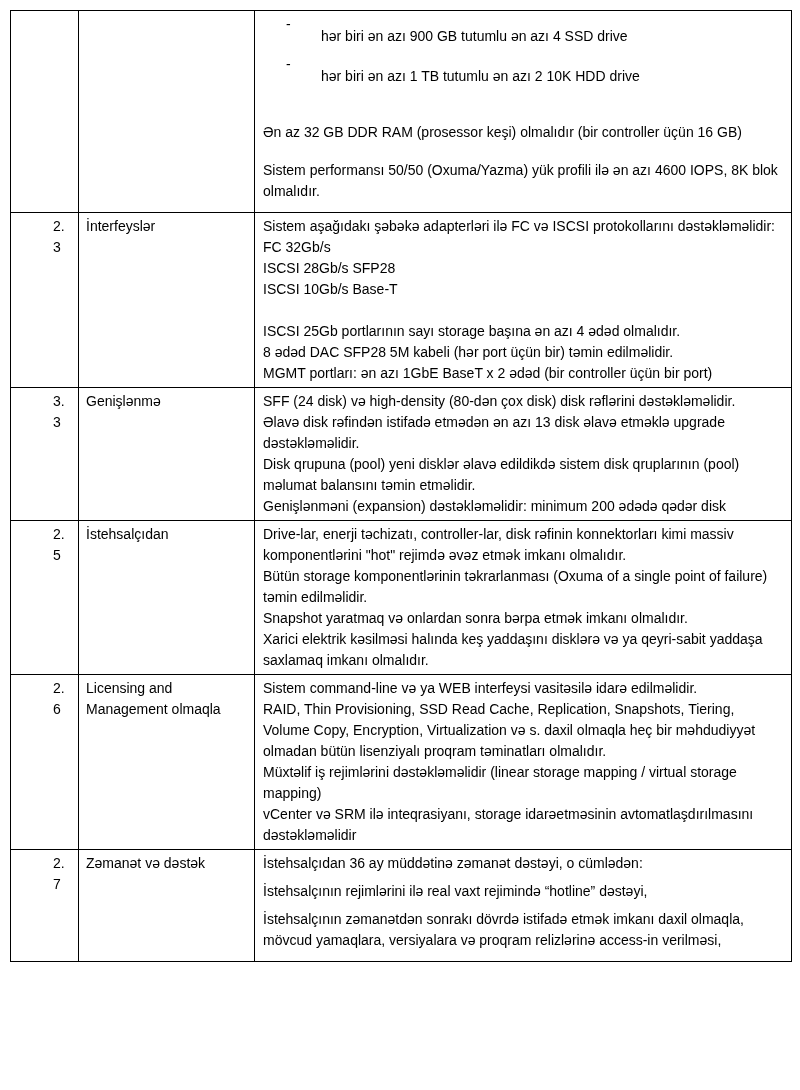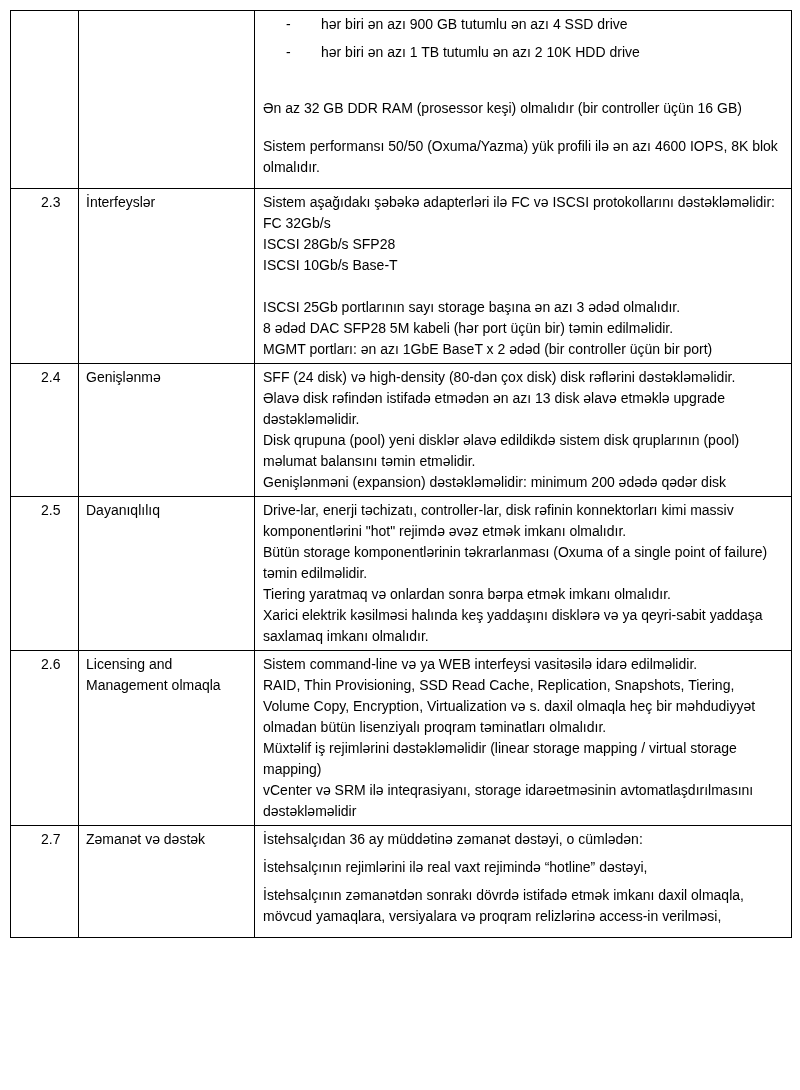"hər biri ən azı 900" .bullet-text { margin-top: none -> 12px }
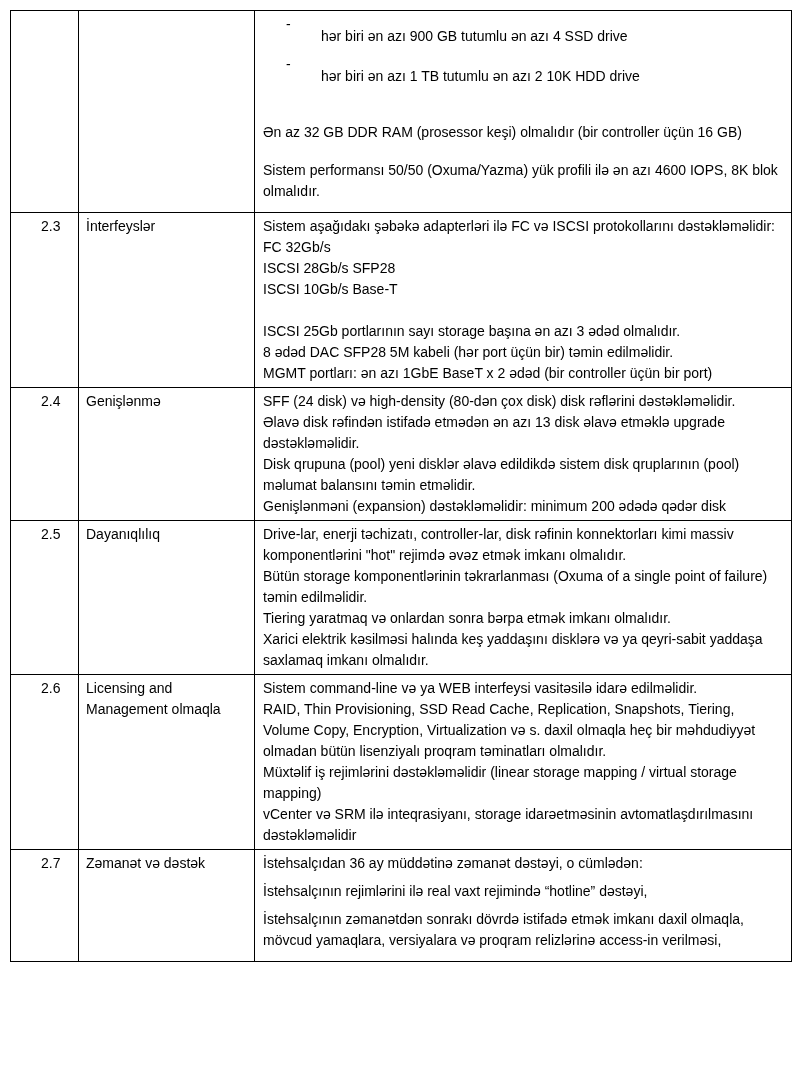"2.3" td.col-num { padding-left: 30px -> 42px }
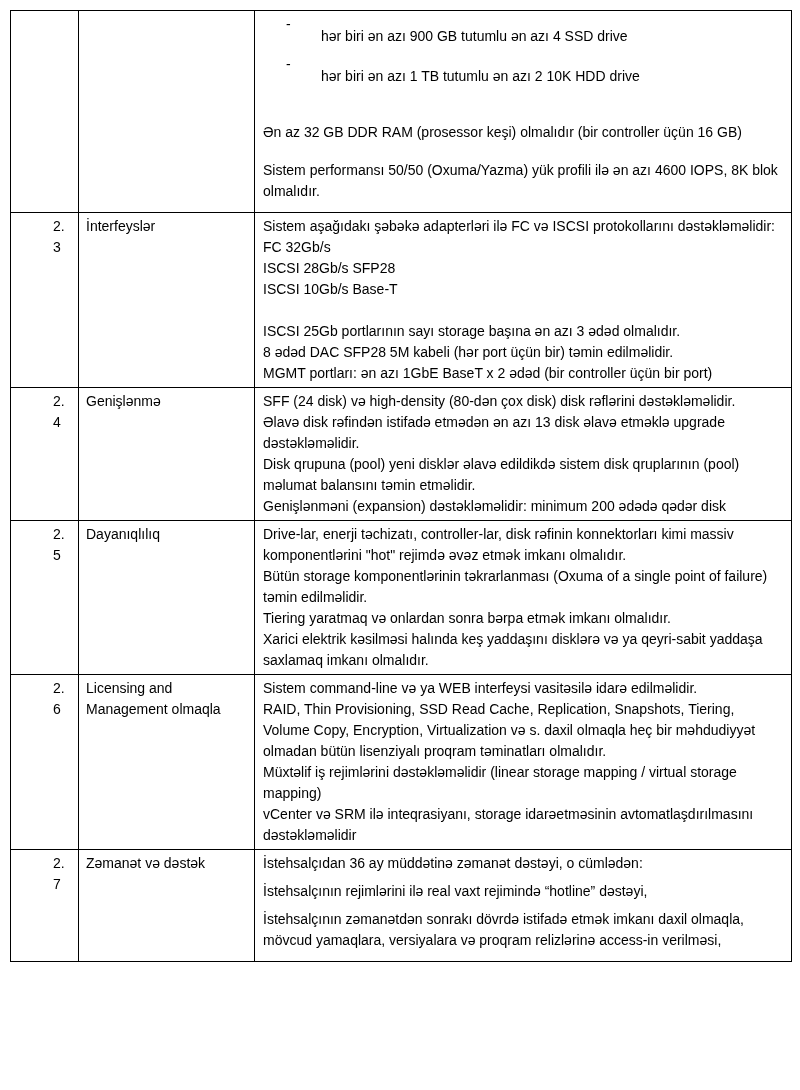"ISCSI 25Gb portlarının sayı storage" div.para { text: 3 -> 4 }
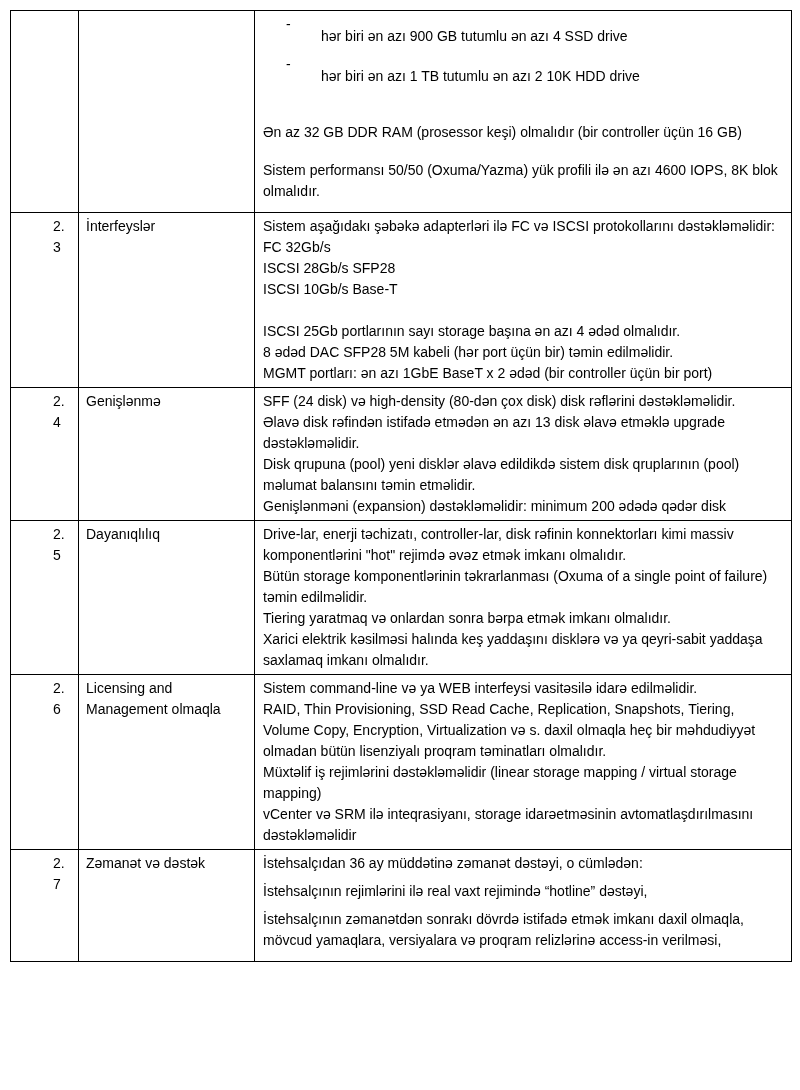"2.4" td.col-num { text: 2.4 -> 3.3 }
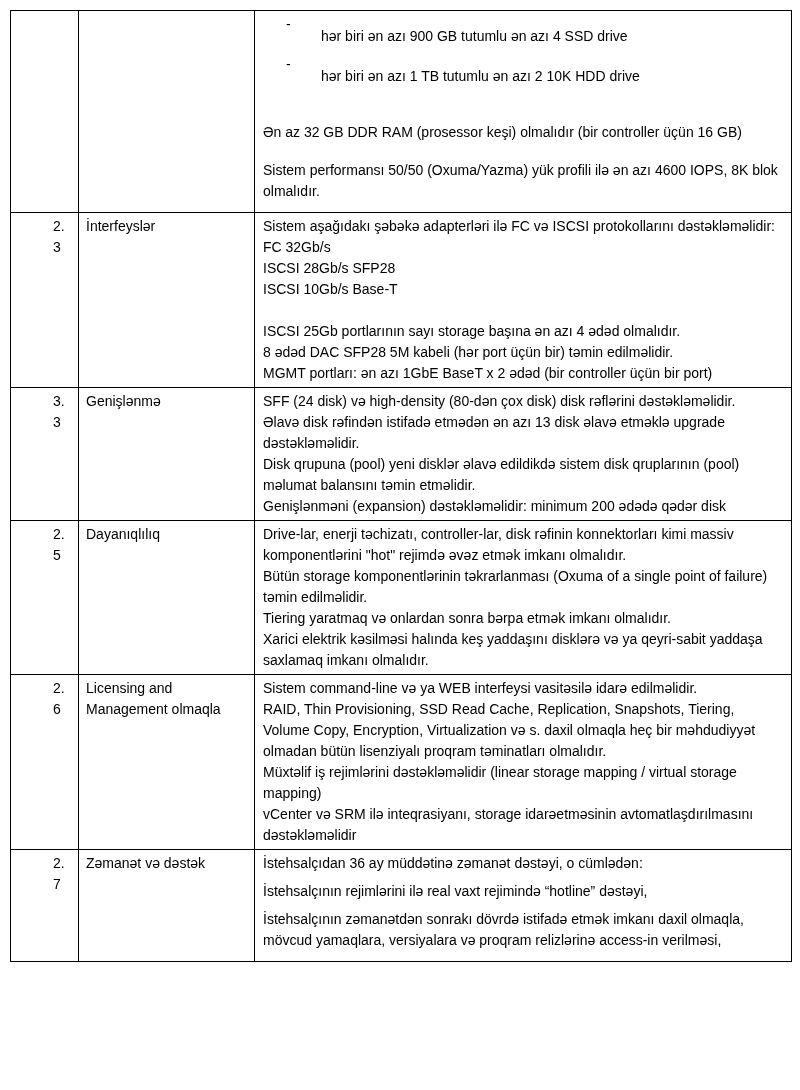"Dayanıqlılıq" td.col-name { text: Dayanıqlılıq -> İstehsalçıdan }
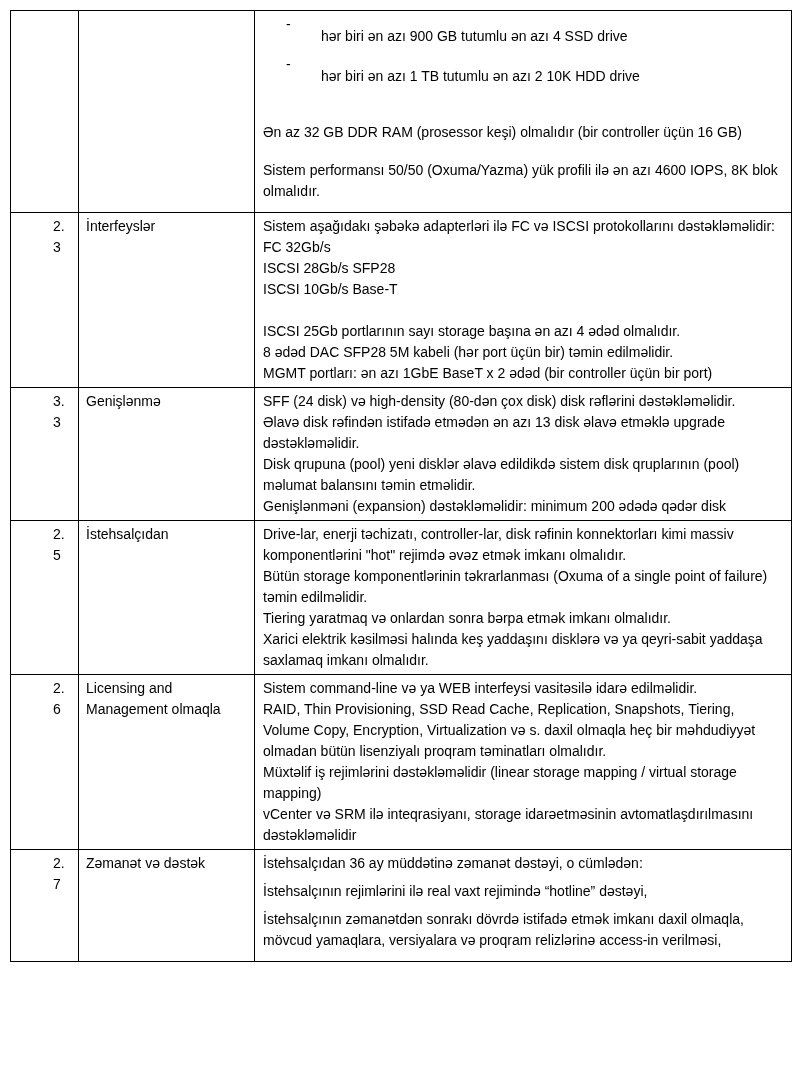"Tiering yaratmaq və onlardan sonra" div.para { text: Tiering -> Snapshot }
